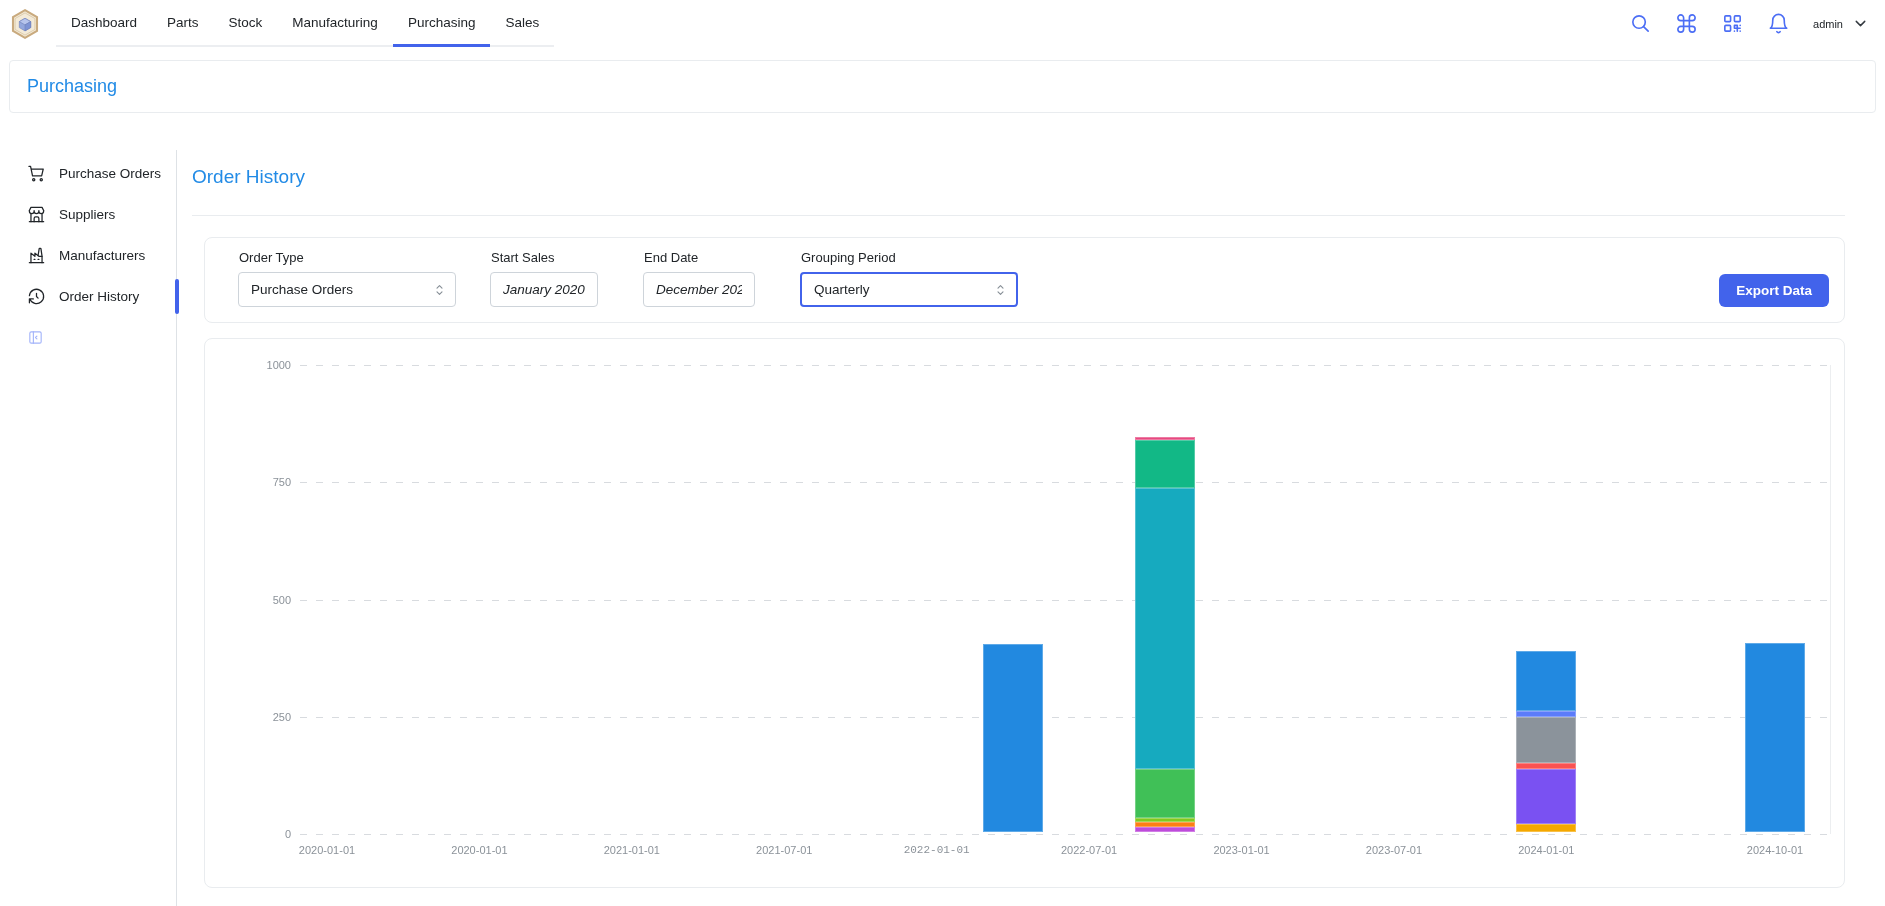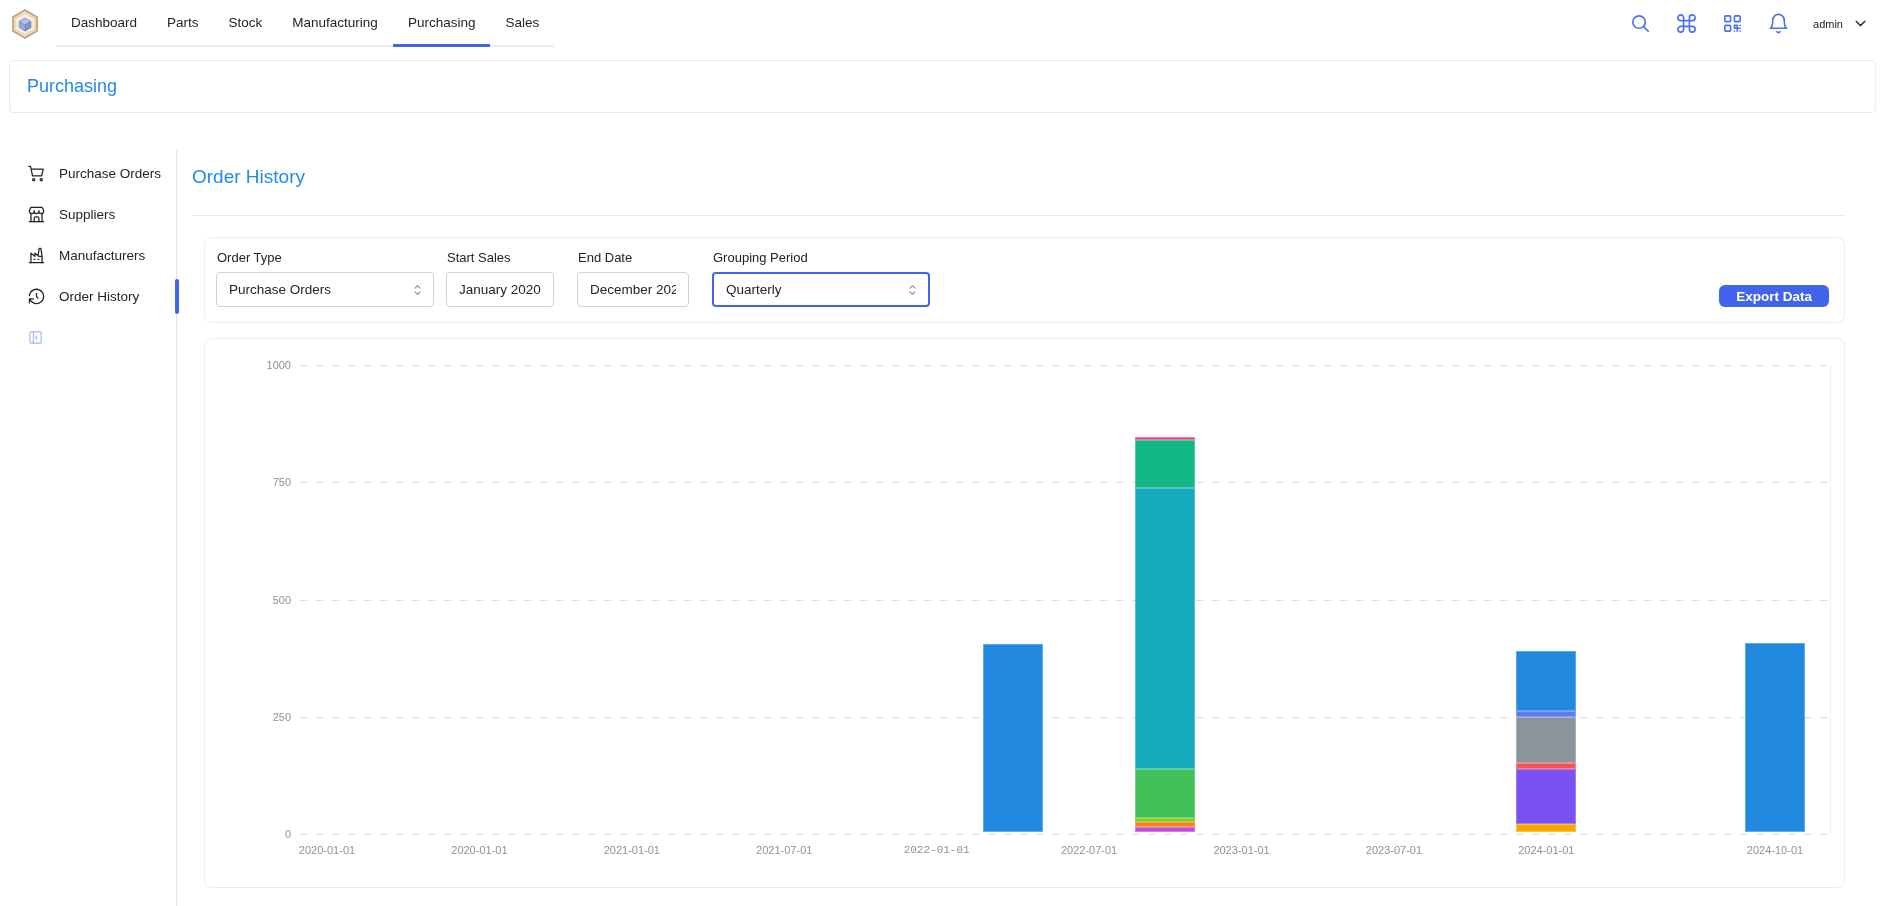"Order Type" .field { margin-left: none -> 22px }
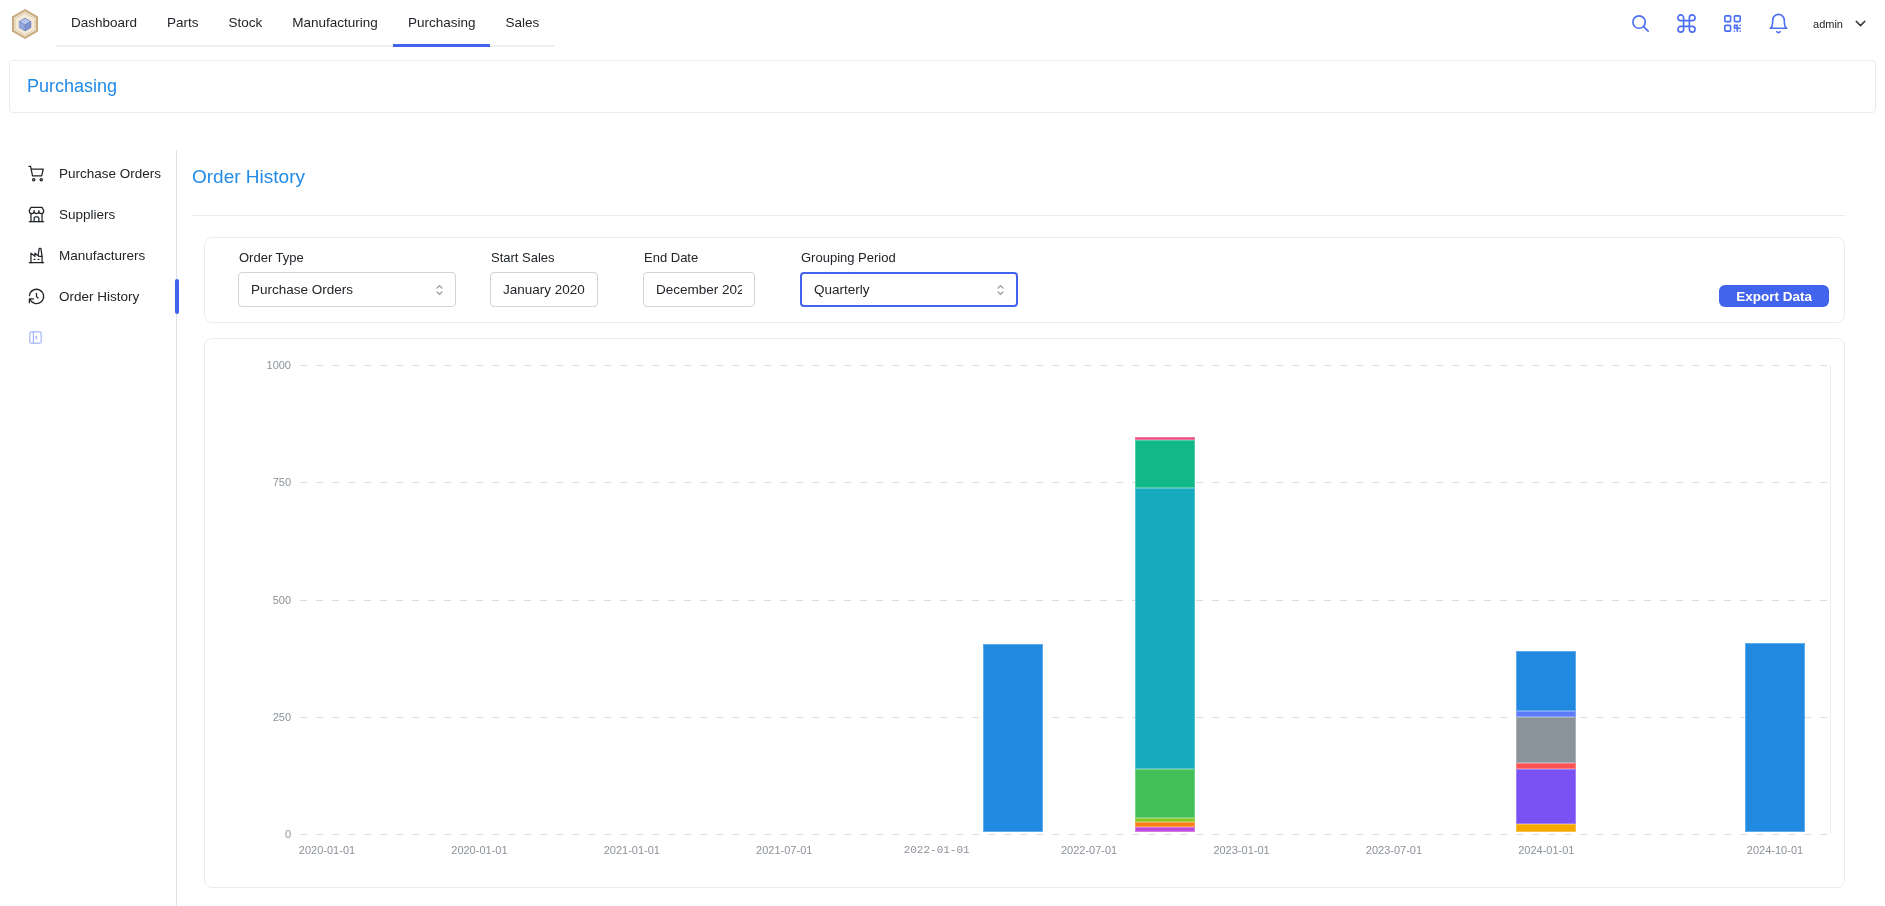"January 2020" .date-input { font-style: none -> italic }
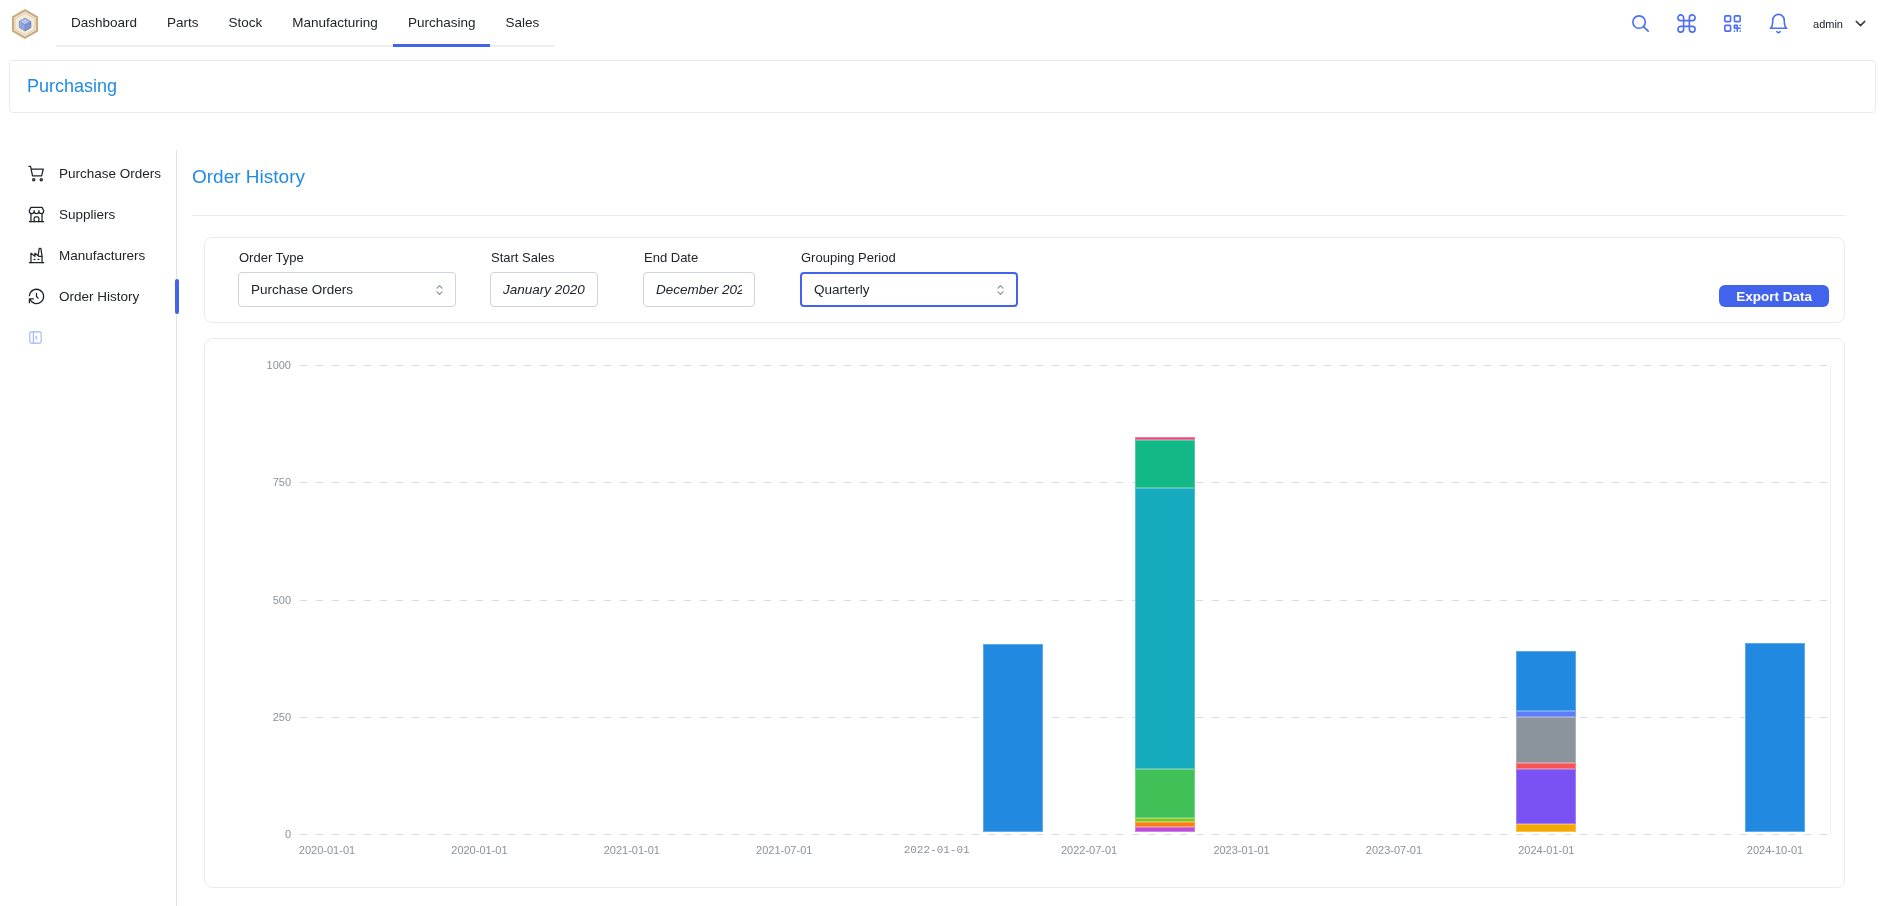"Export Data" .export-btn { height: 22px -> 33px }
